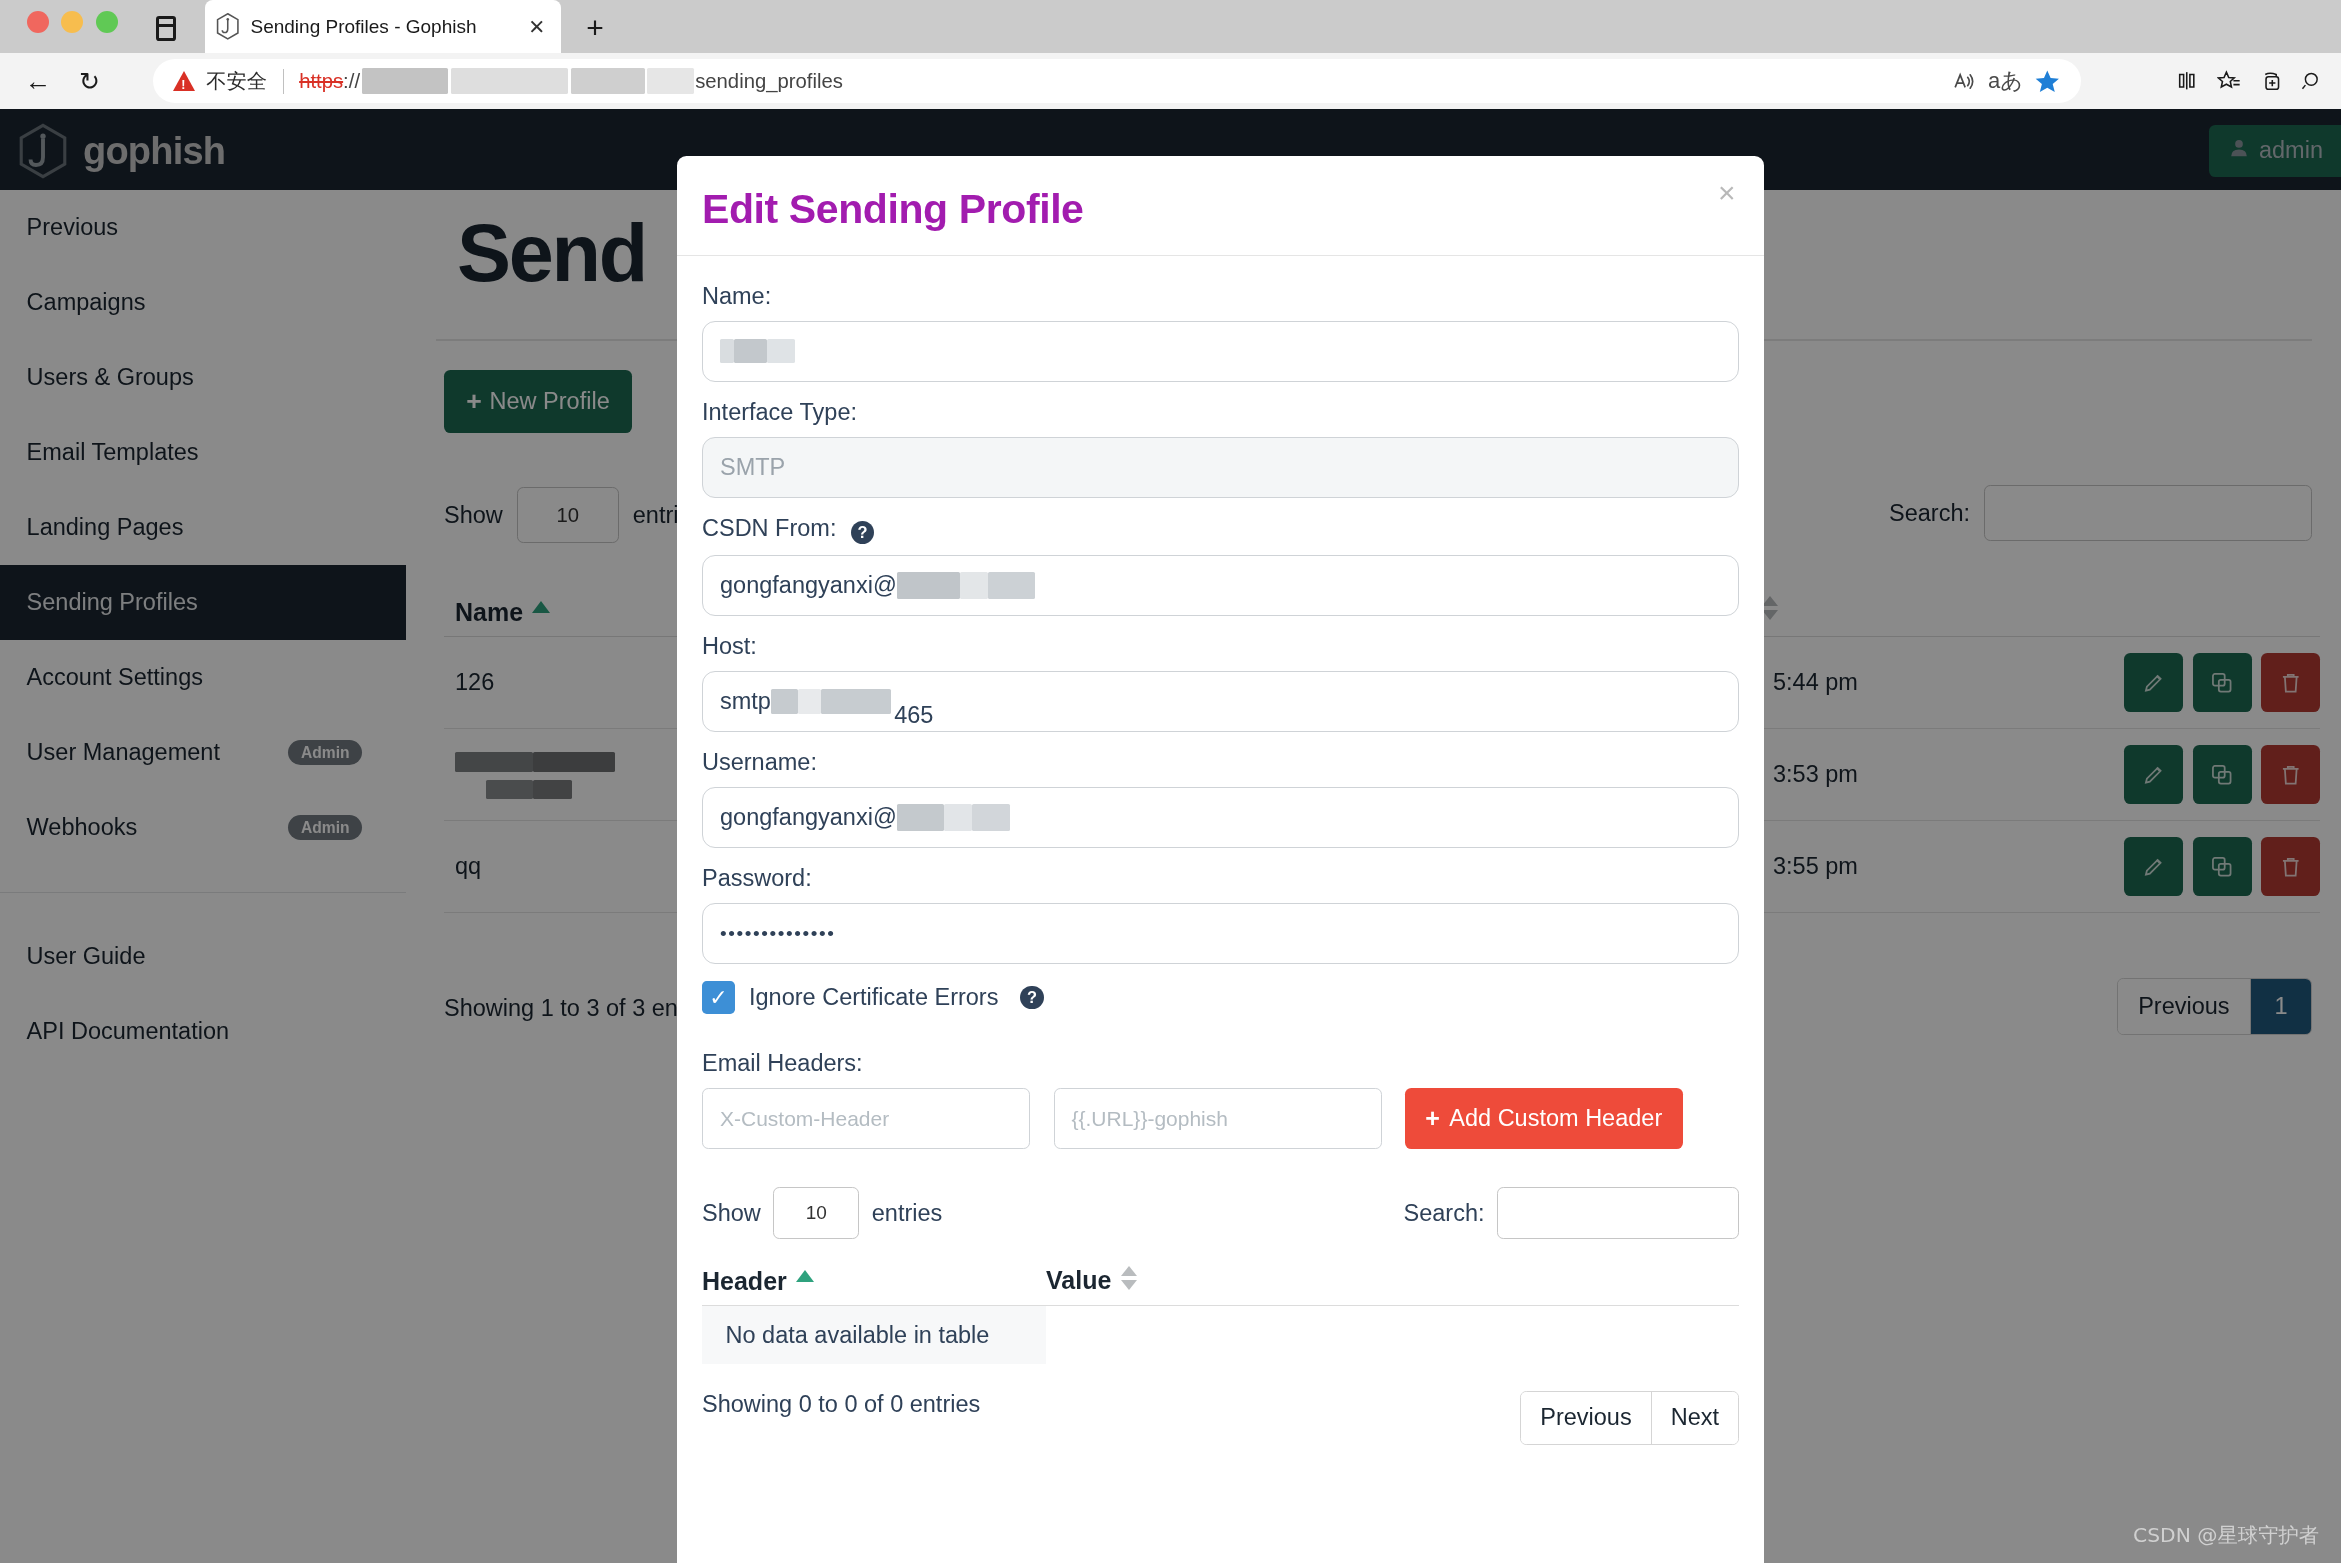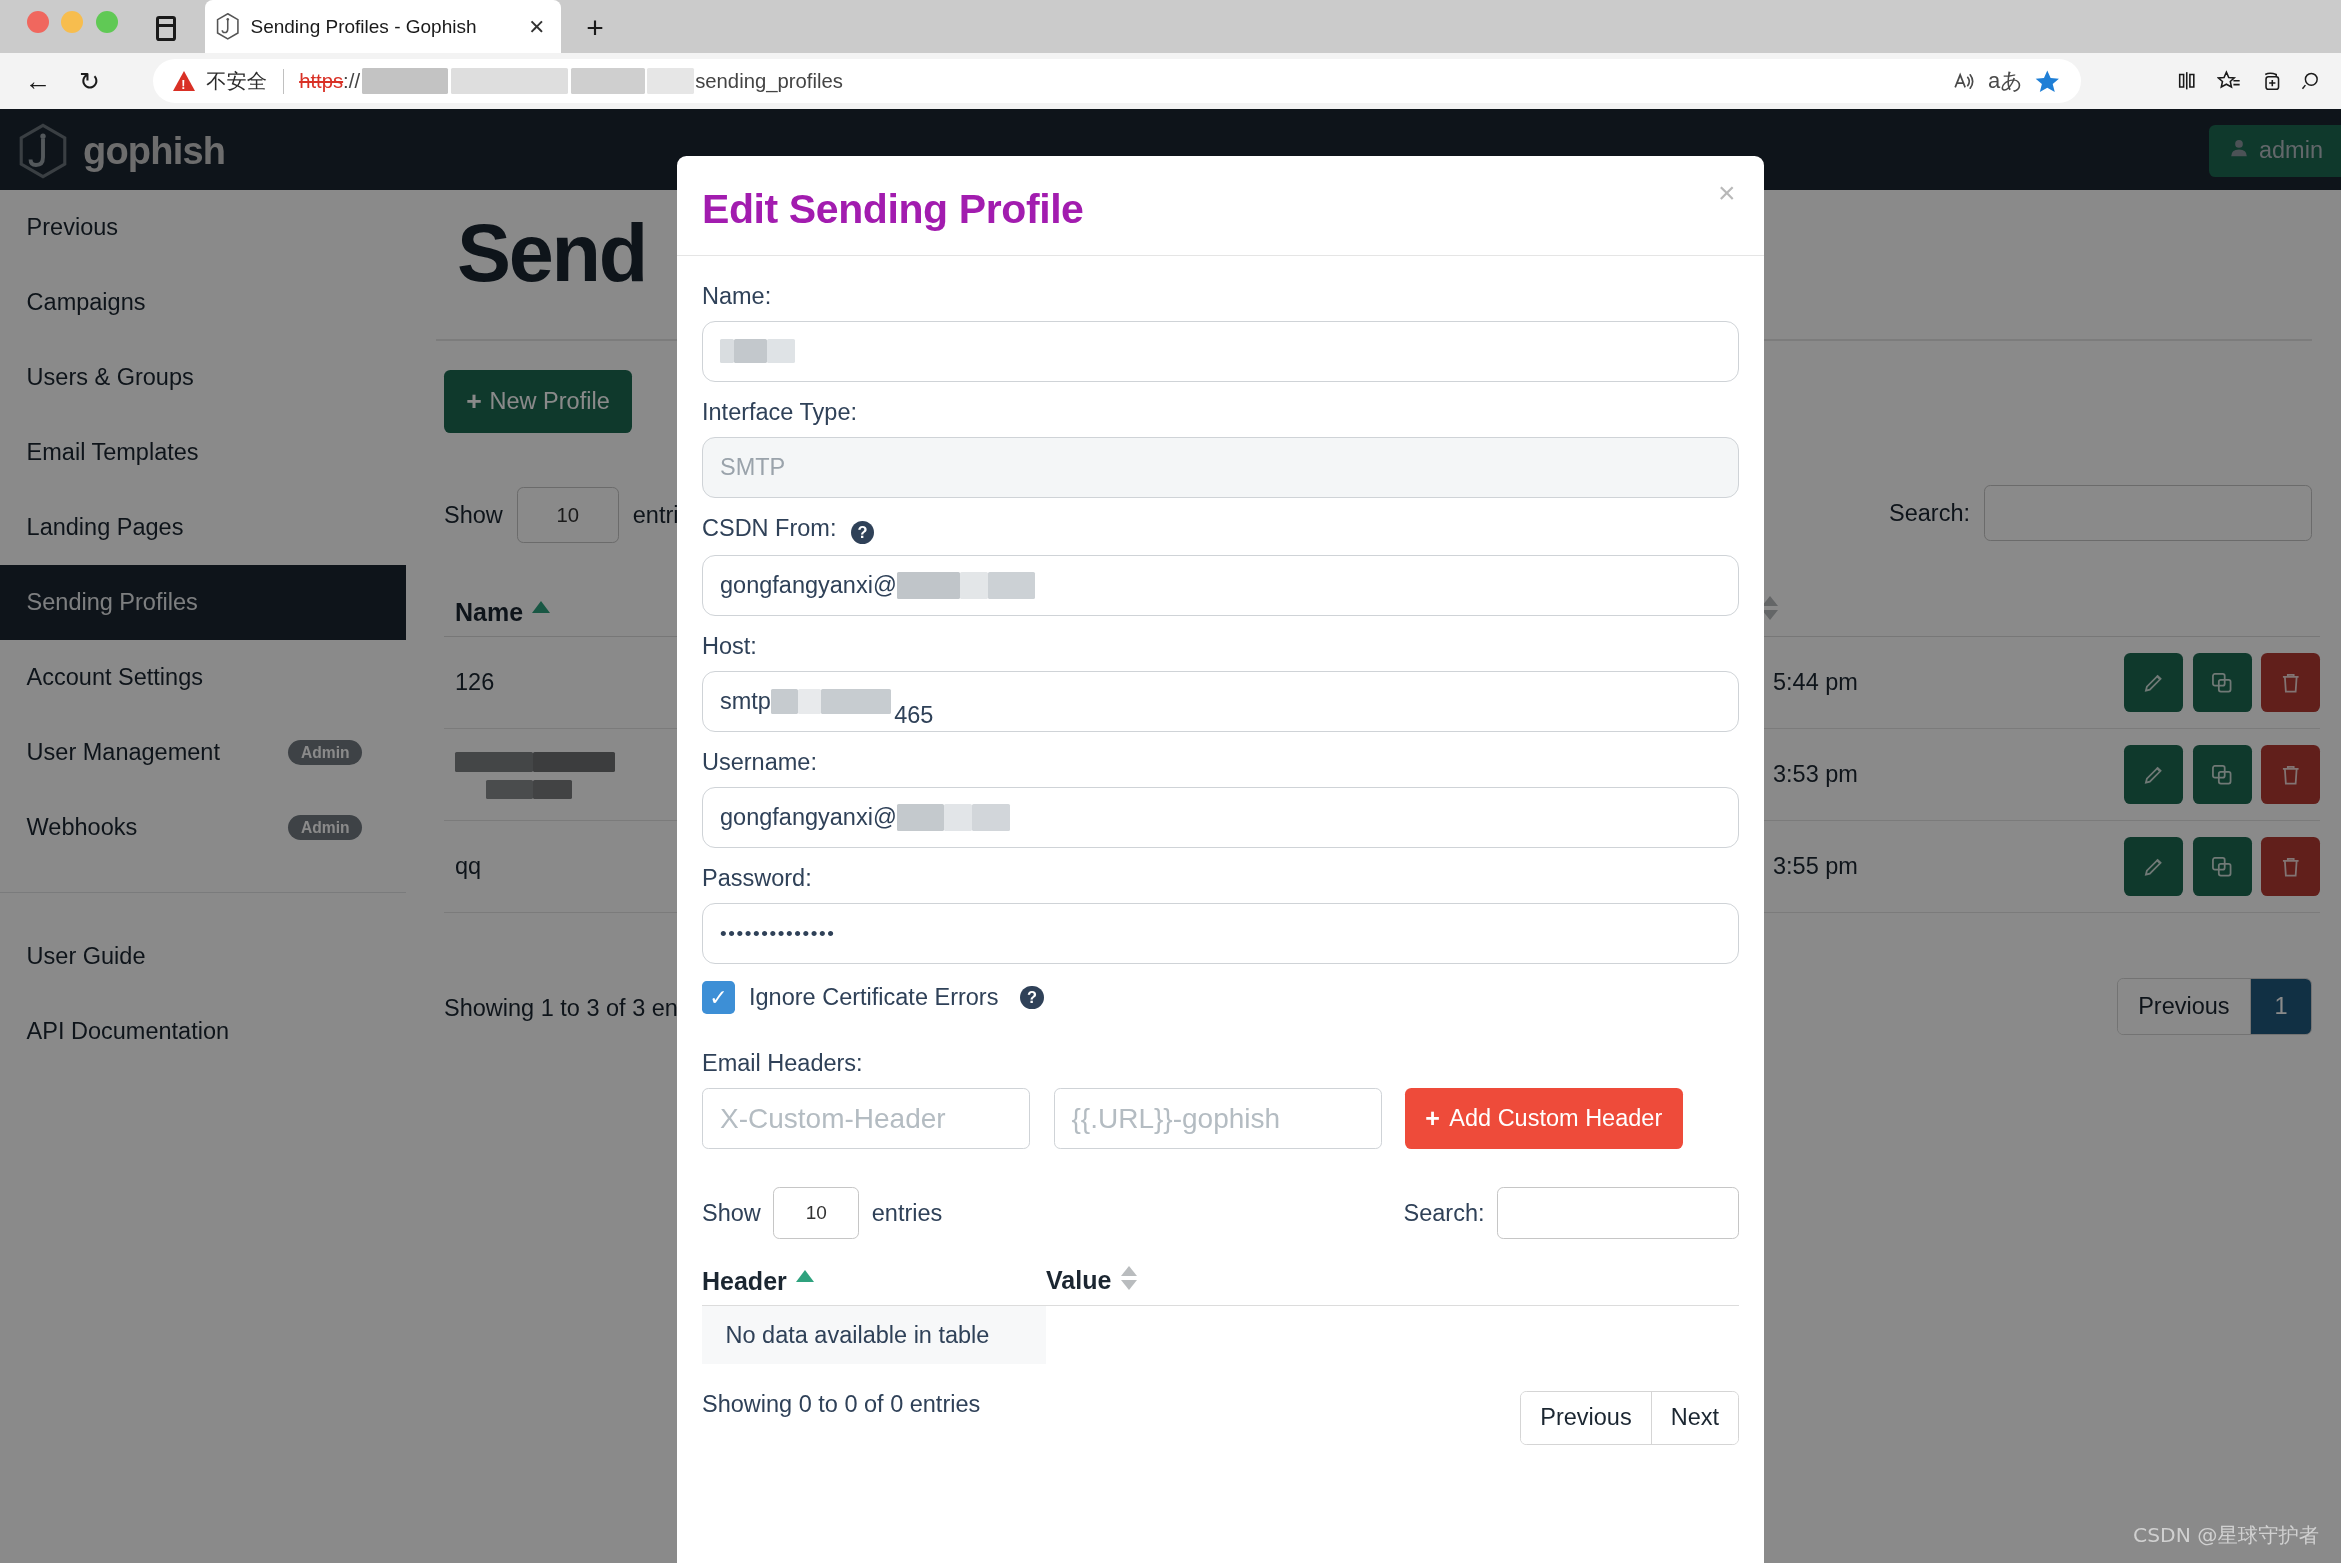"X-Custom-Header" .hdr-inp { font-size: 28px -> 21px }
